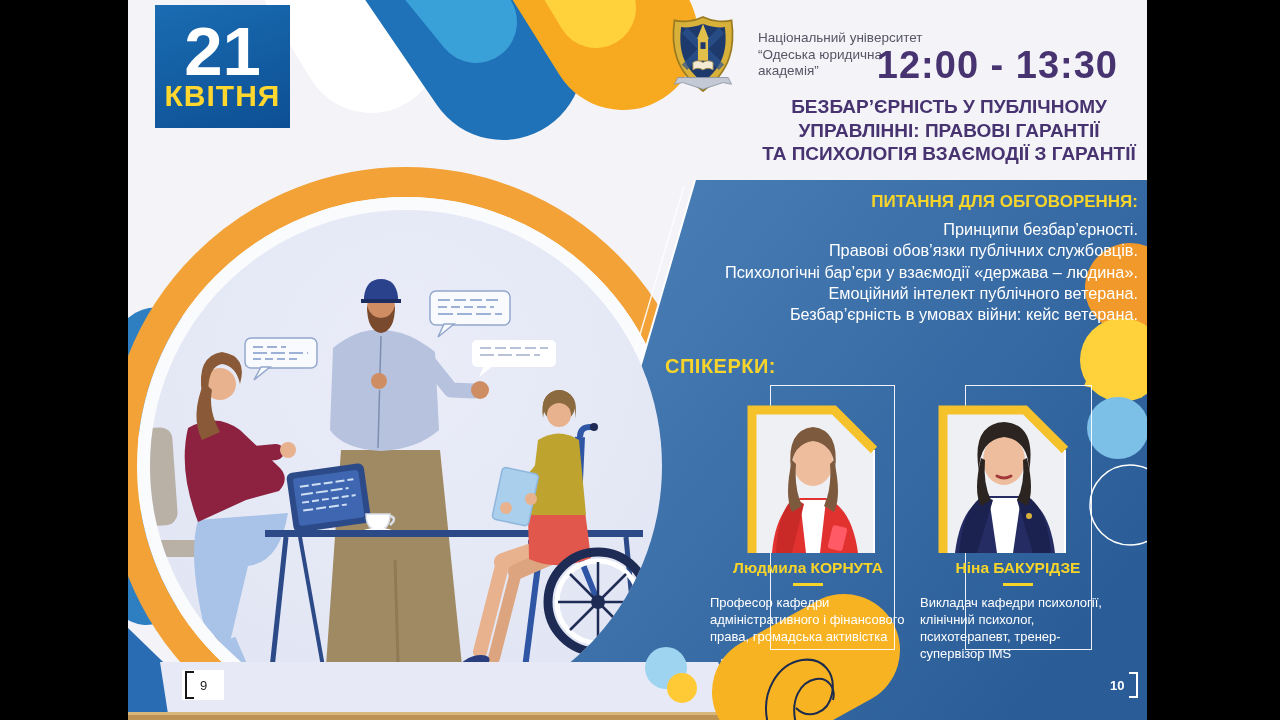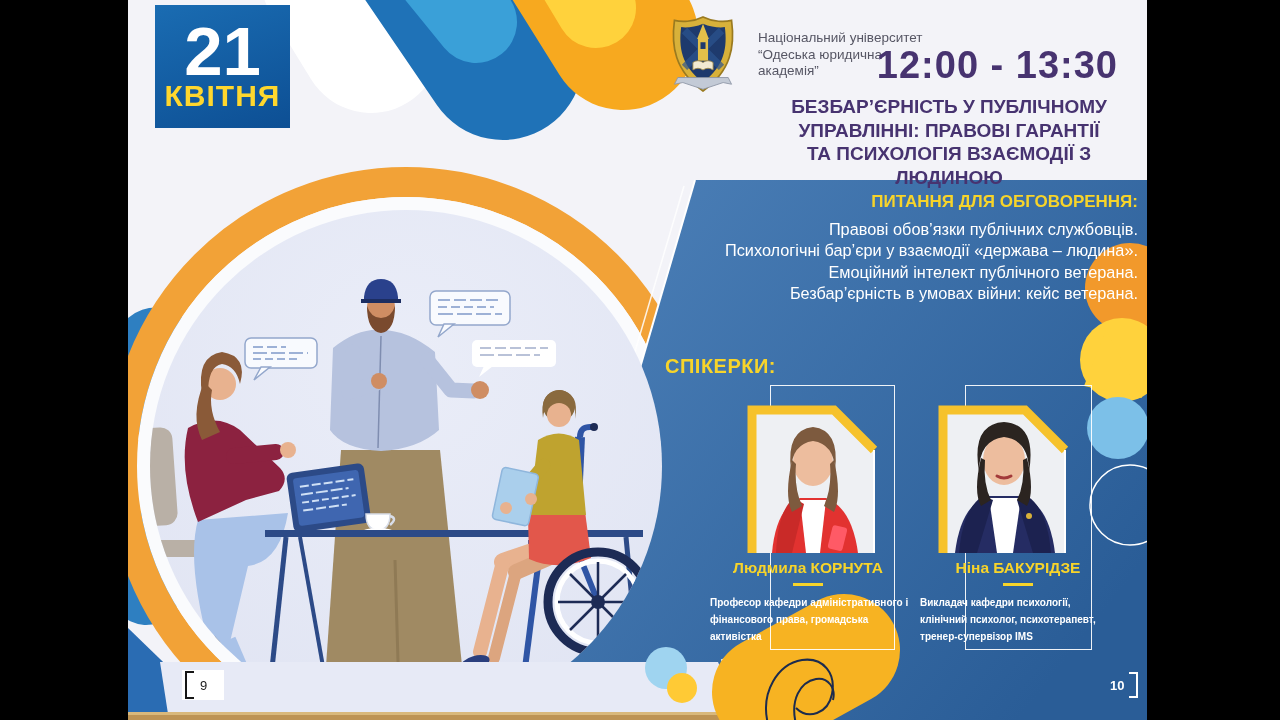"ТА ПСИХОЛОГІЯ ВЗАЄМОДІЇ З ЛЮДИНОЮ" div { text: ЛЮДИНОЮ -> ГАРАНТІЇ }
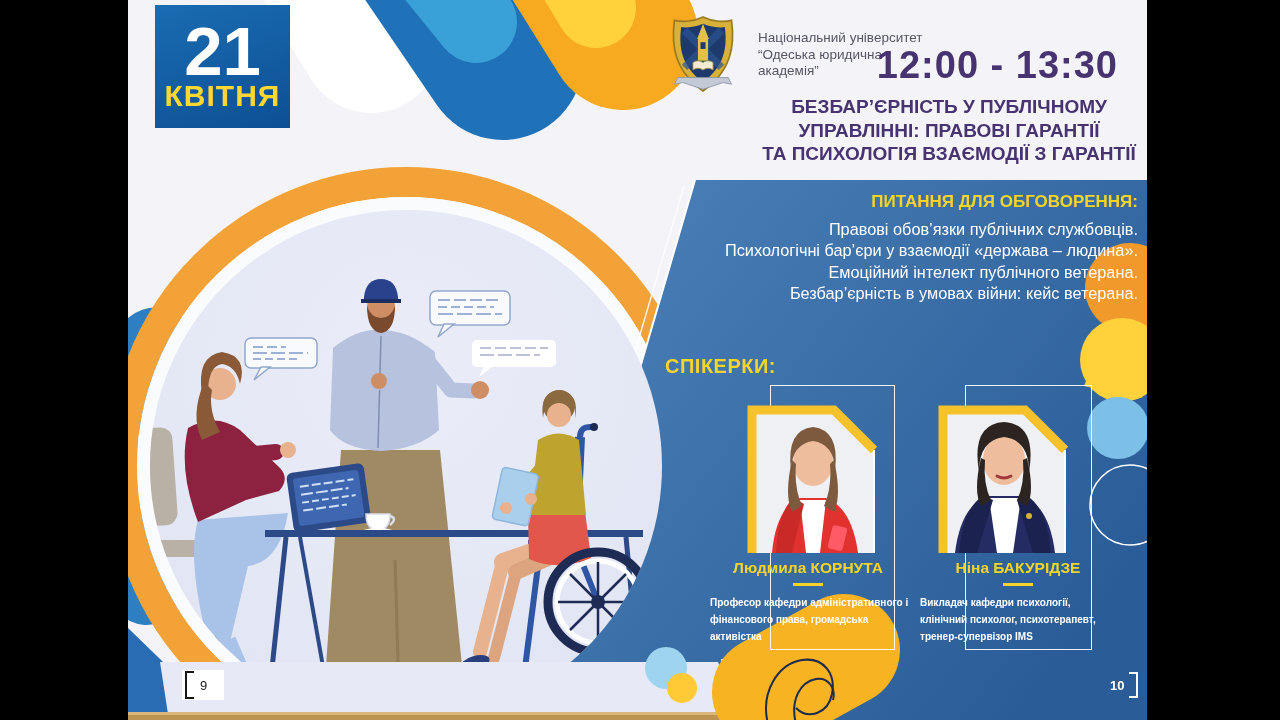"Принципи безбар’єрності." div.disc-item { html: none -> <div>Принципи безбар’єрності.</div> }
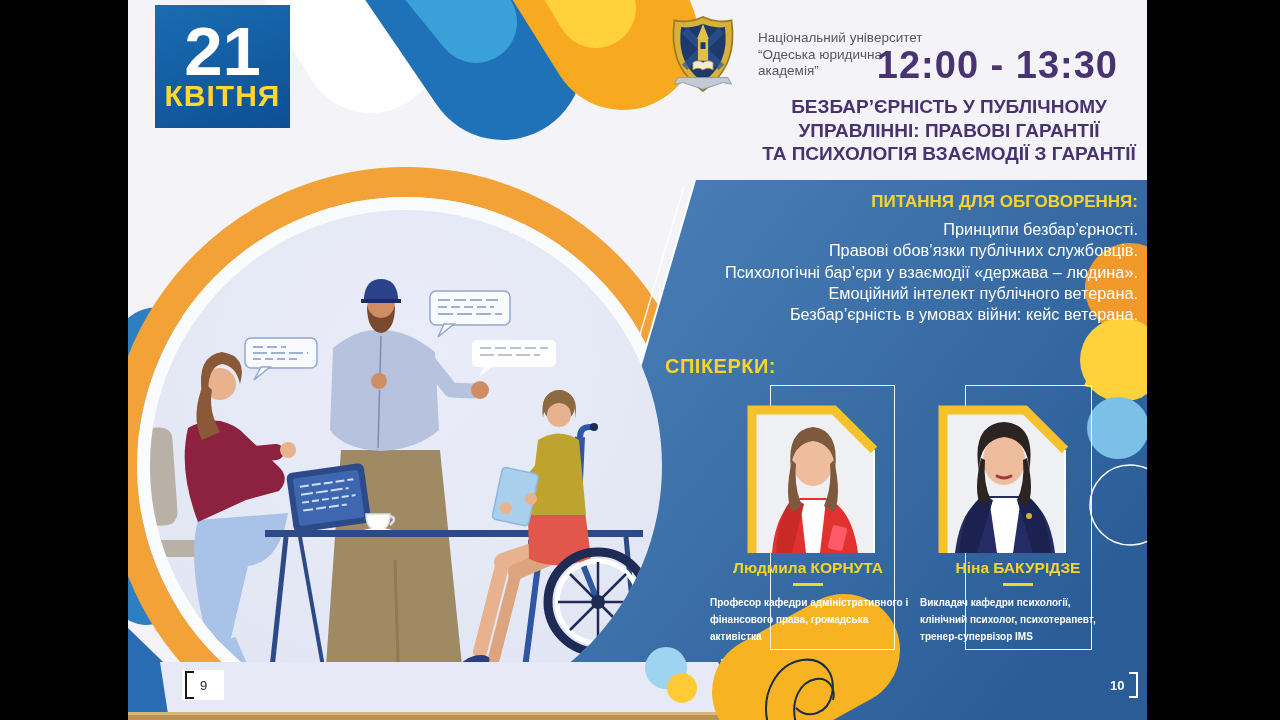"Професор кафедри адміністративного і" .sp-role { font-size: 10px -> 13px; font-weight: bold -> normal }
